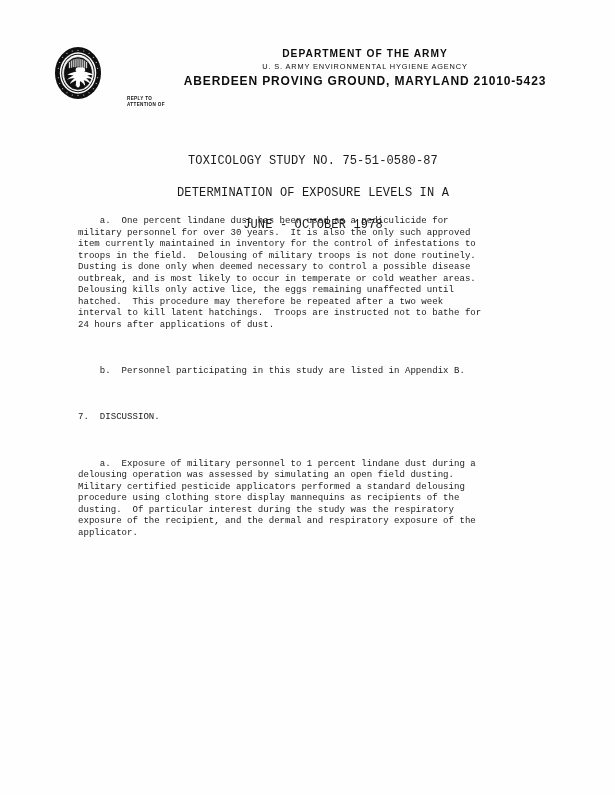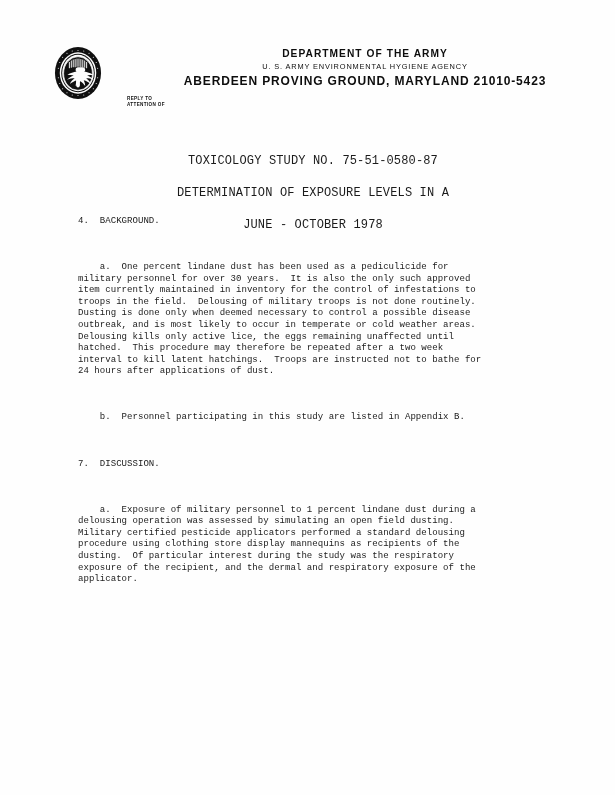"4. BACKGROUND." p.para { html: <p>4. BACKGROUND.</p> -> none }
